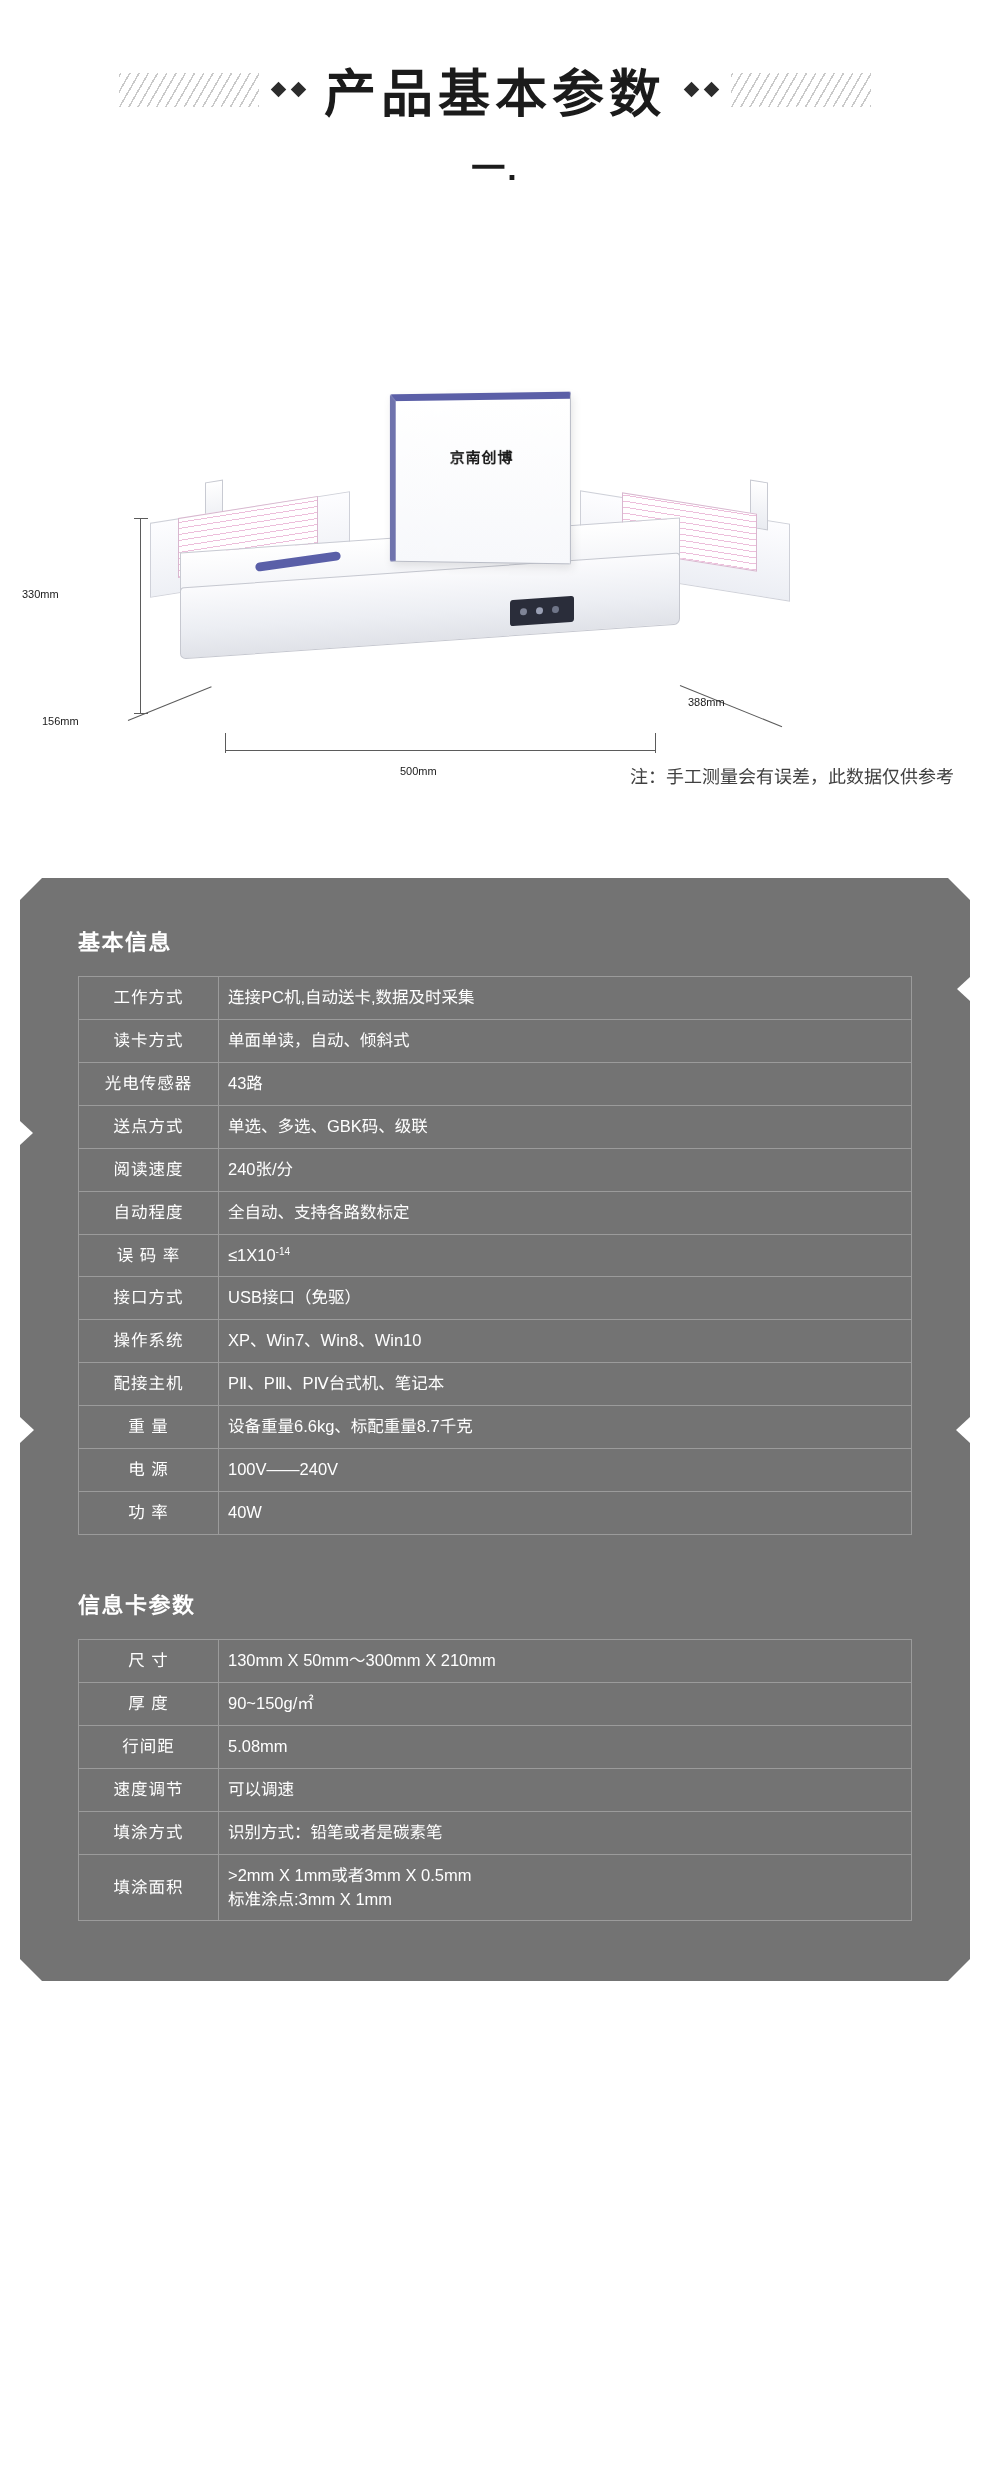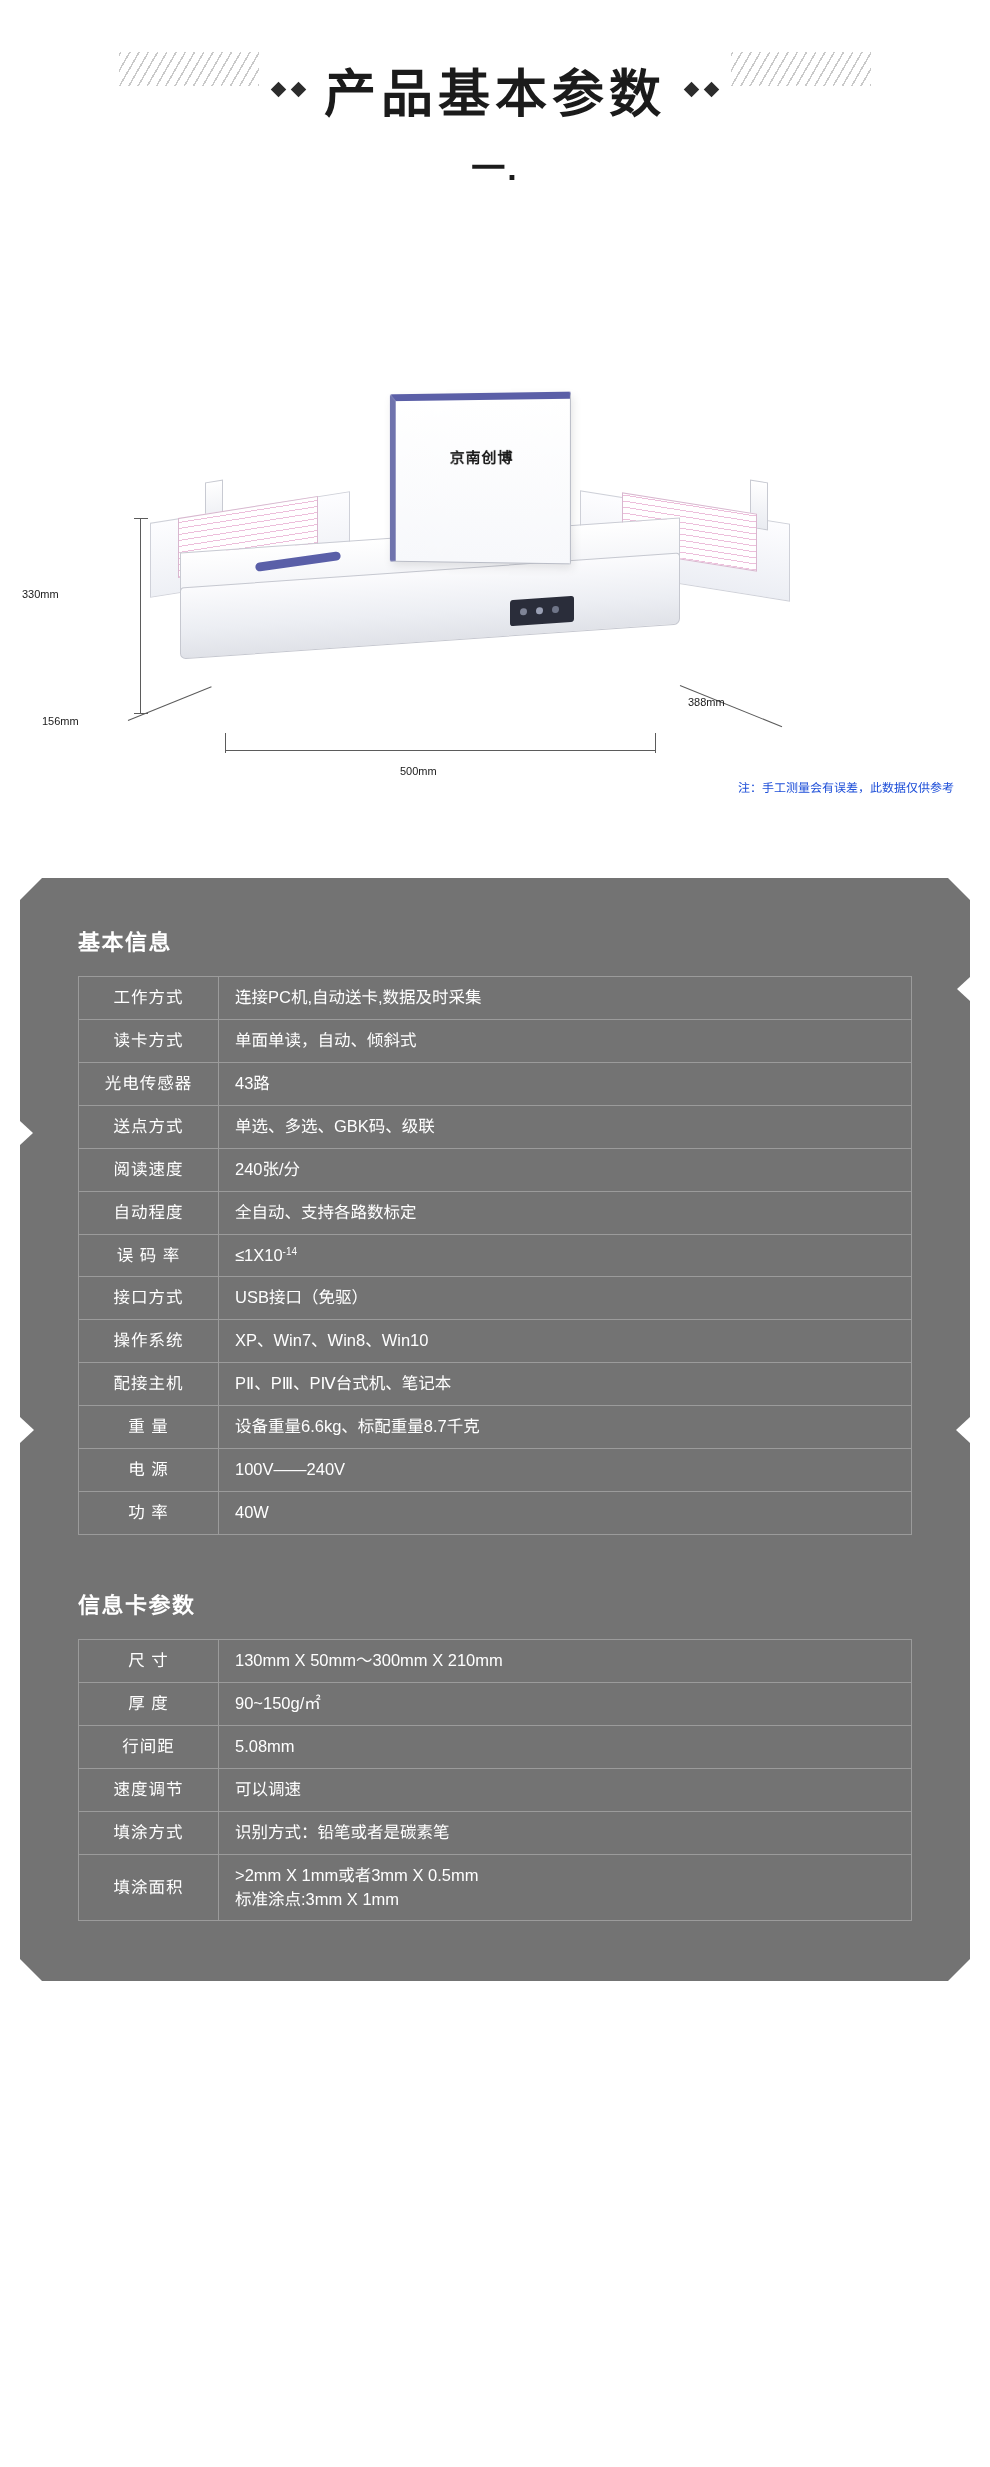"产品基本参数" .header-row { align-items: none -> center }
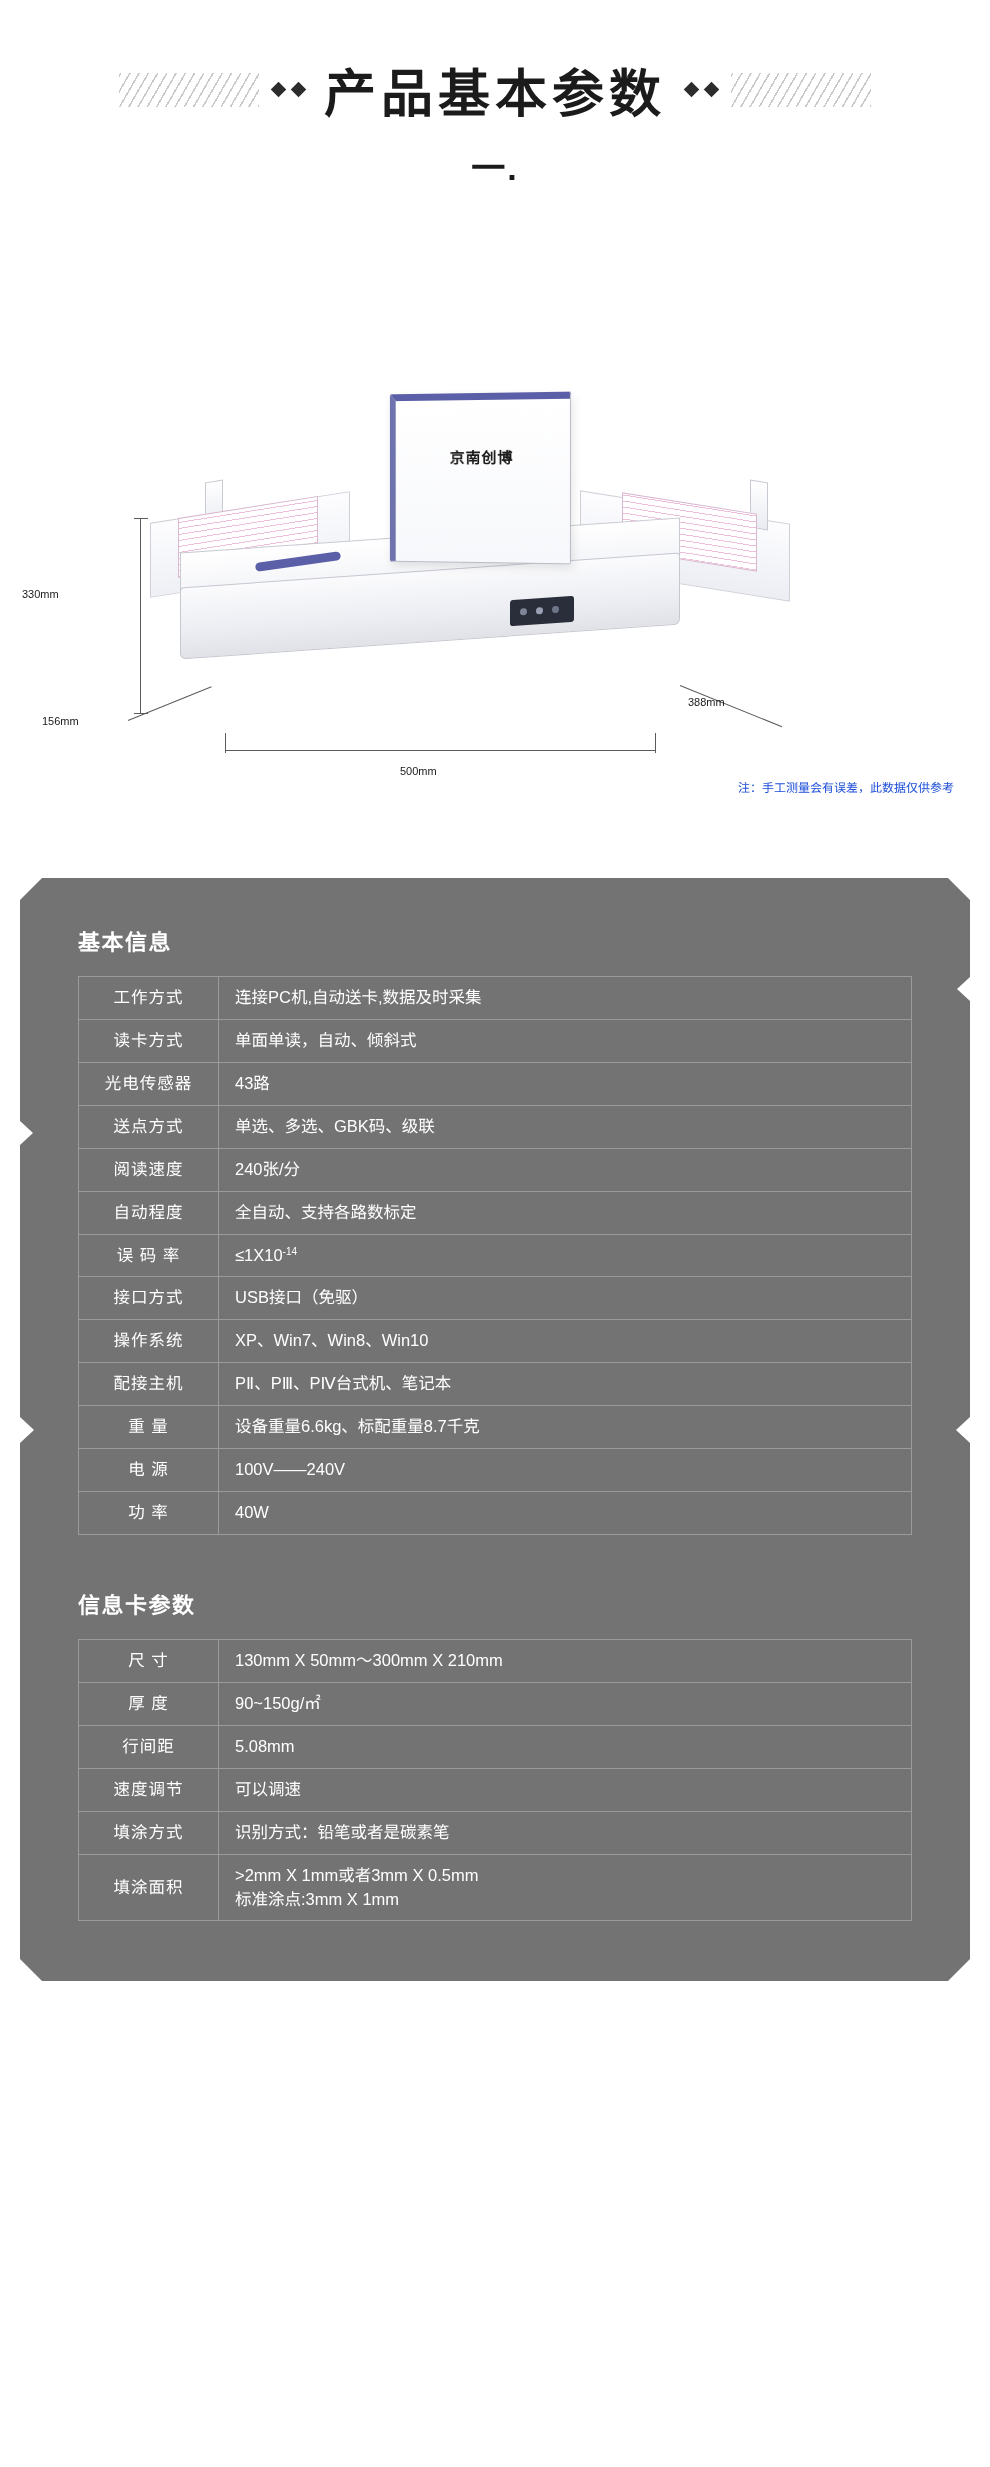"注：手工测量会有误差，此数据仅供参考" .note { color: #1d4ed8 -> #404040; font-size: 12px -> 18px; margin-top: 16px -> none }
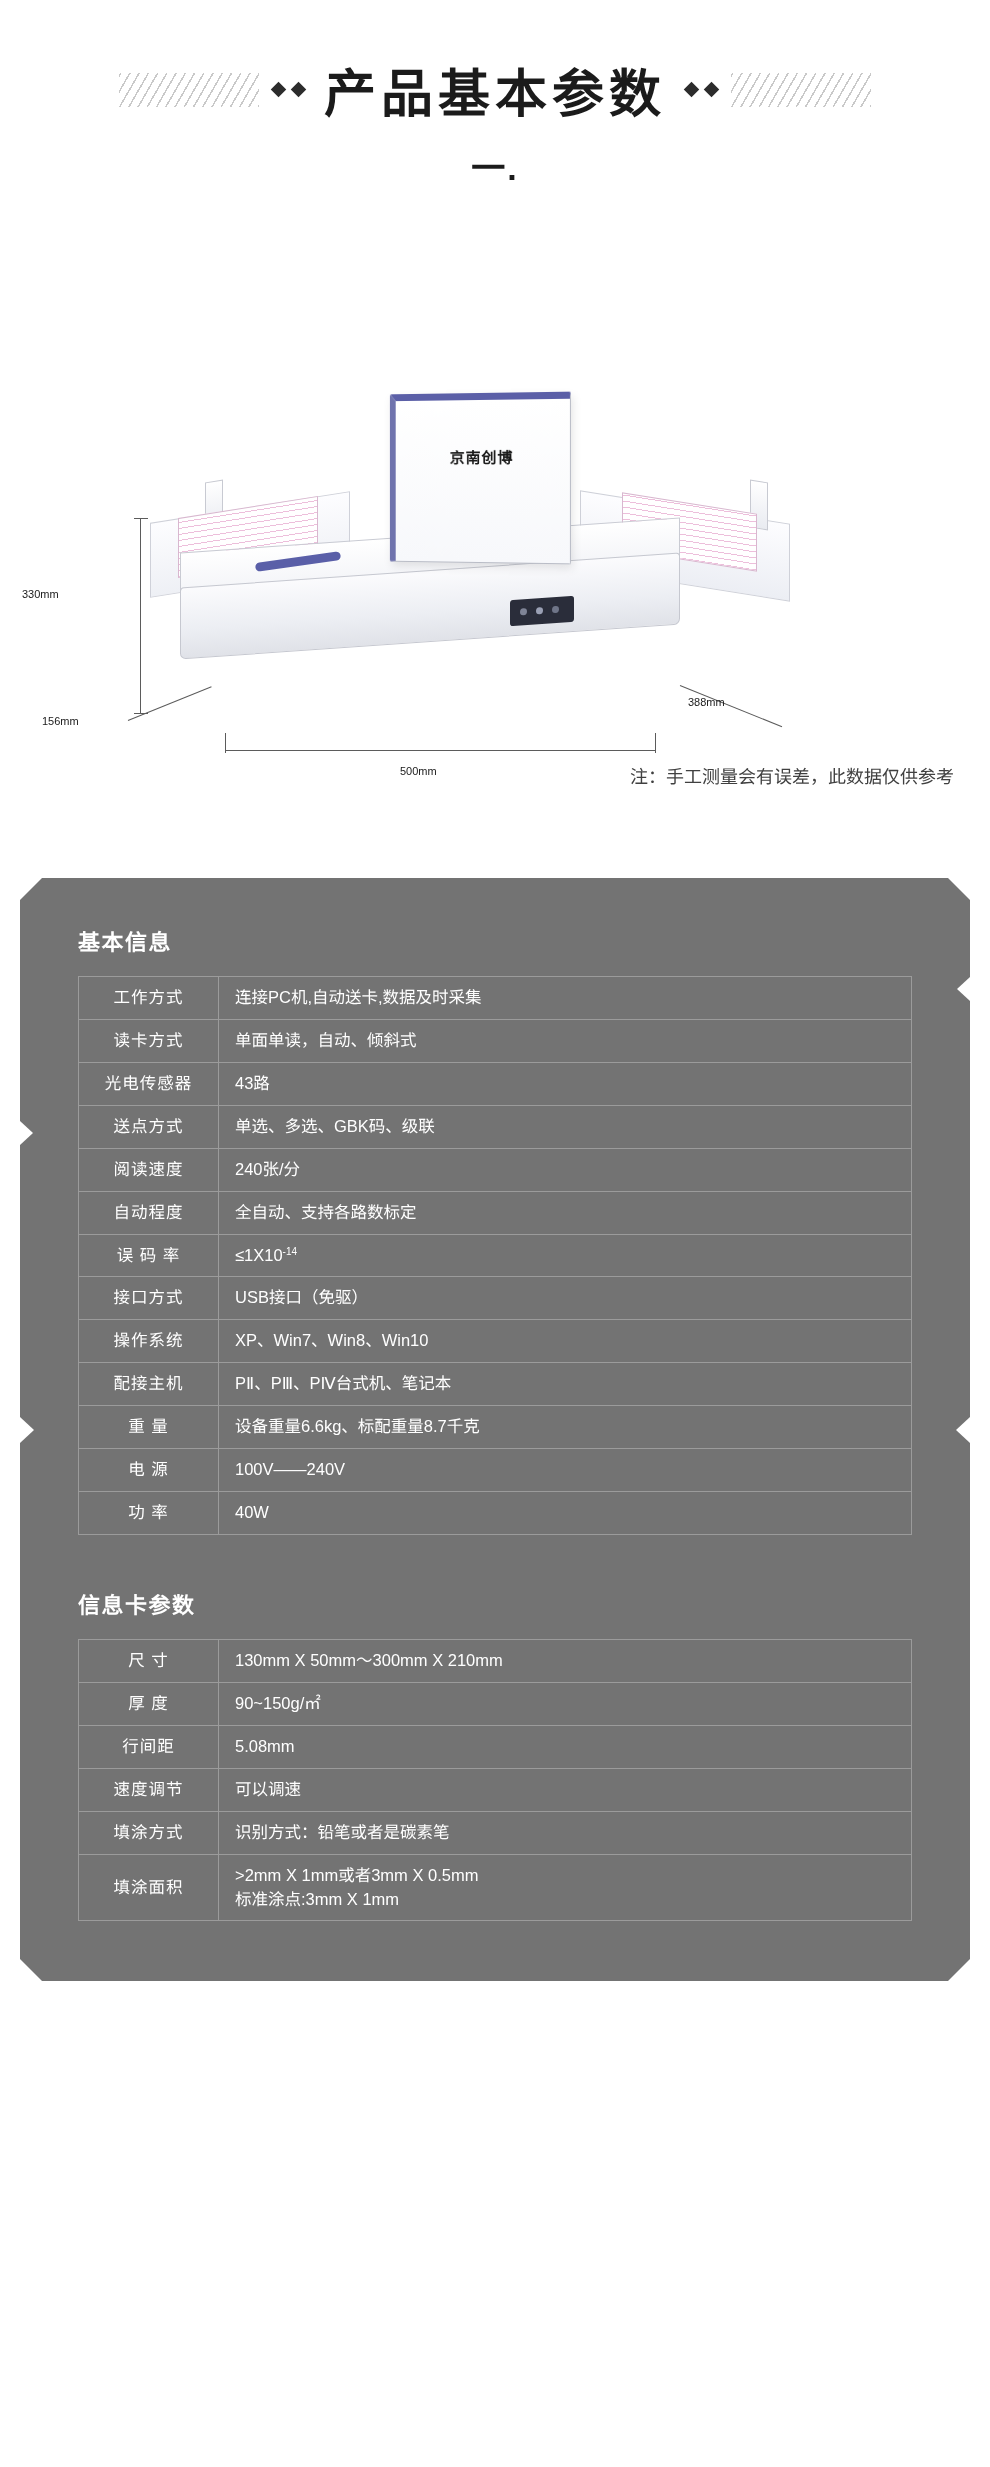"连接PC机,自动送卡,数据及时采集" table.spec td.v { padding-left: 16px -> 9px }
